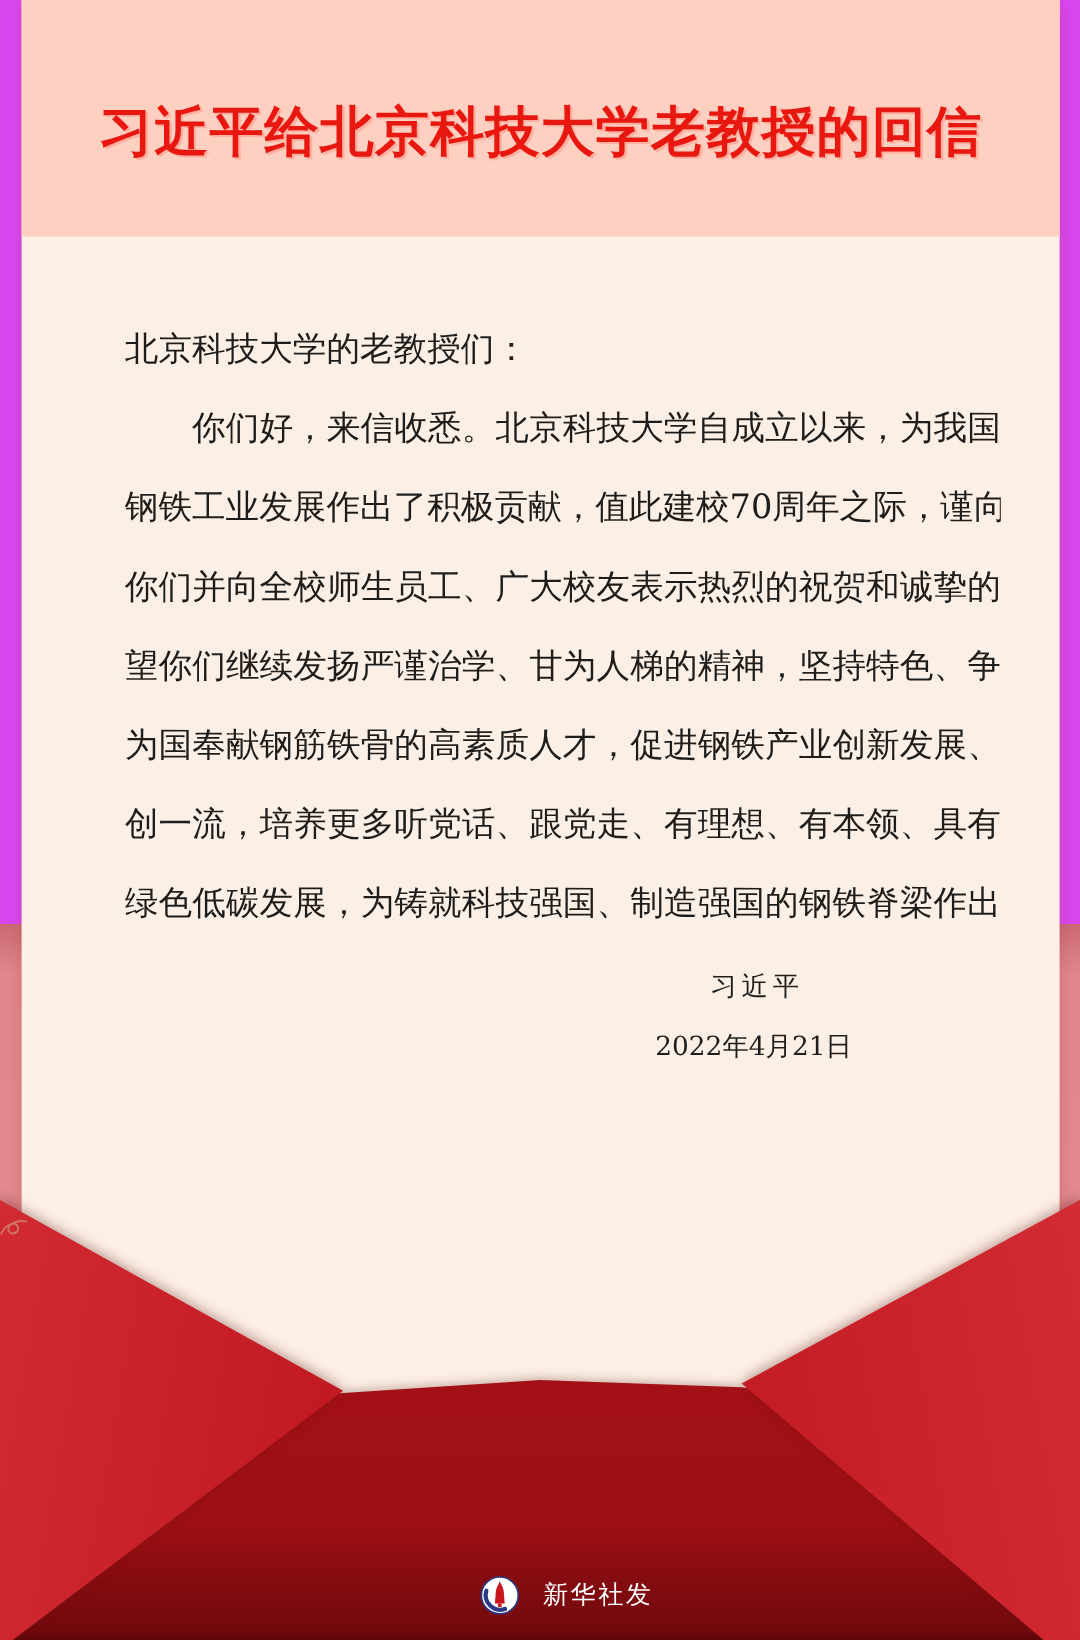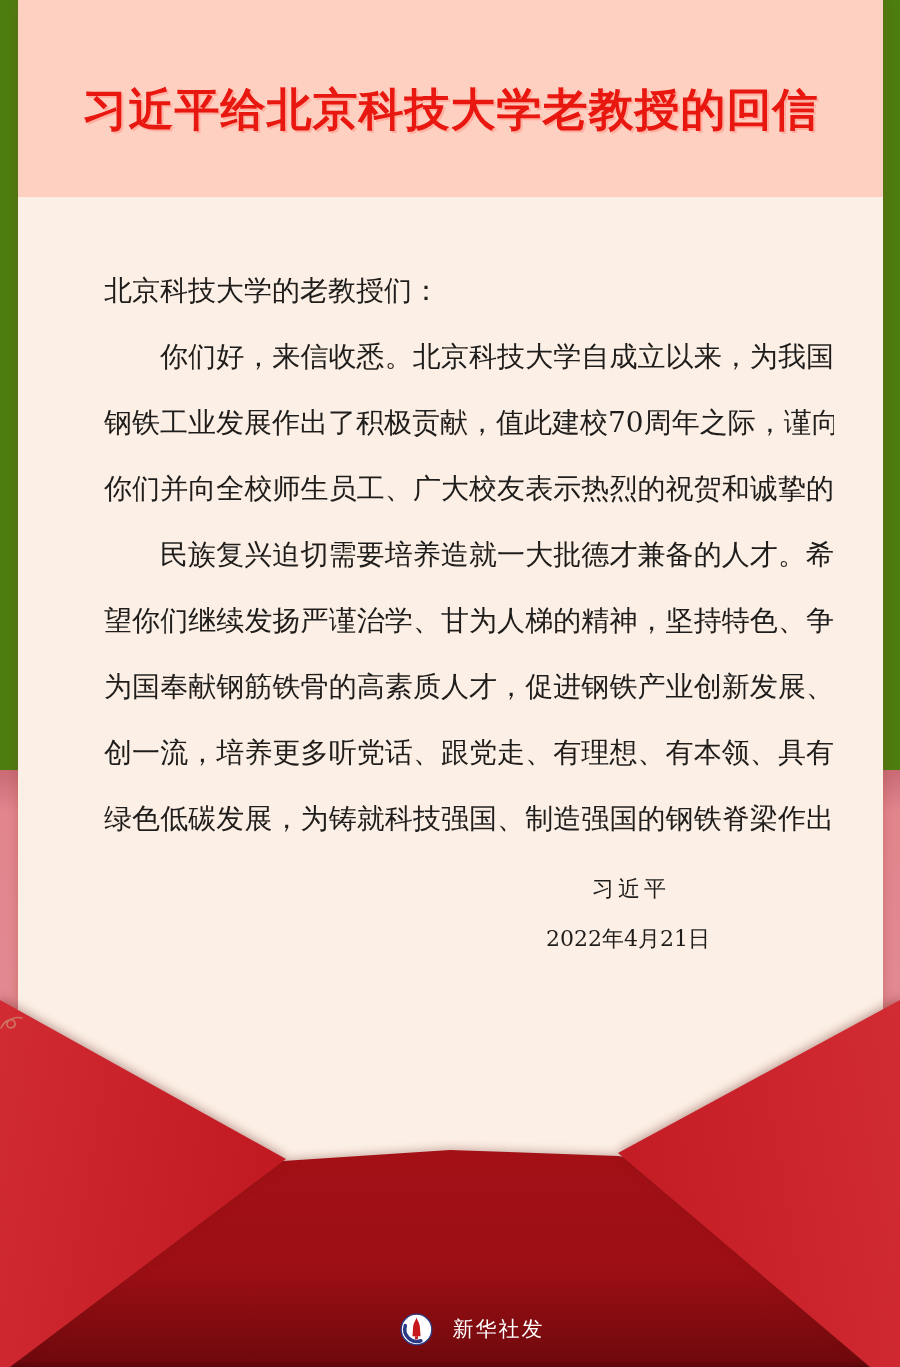"习近平给北京科技大学老教授的回信" .page { background: #4d7c0f -> #d946ef }
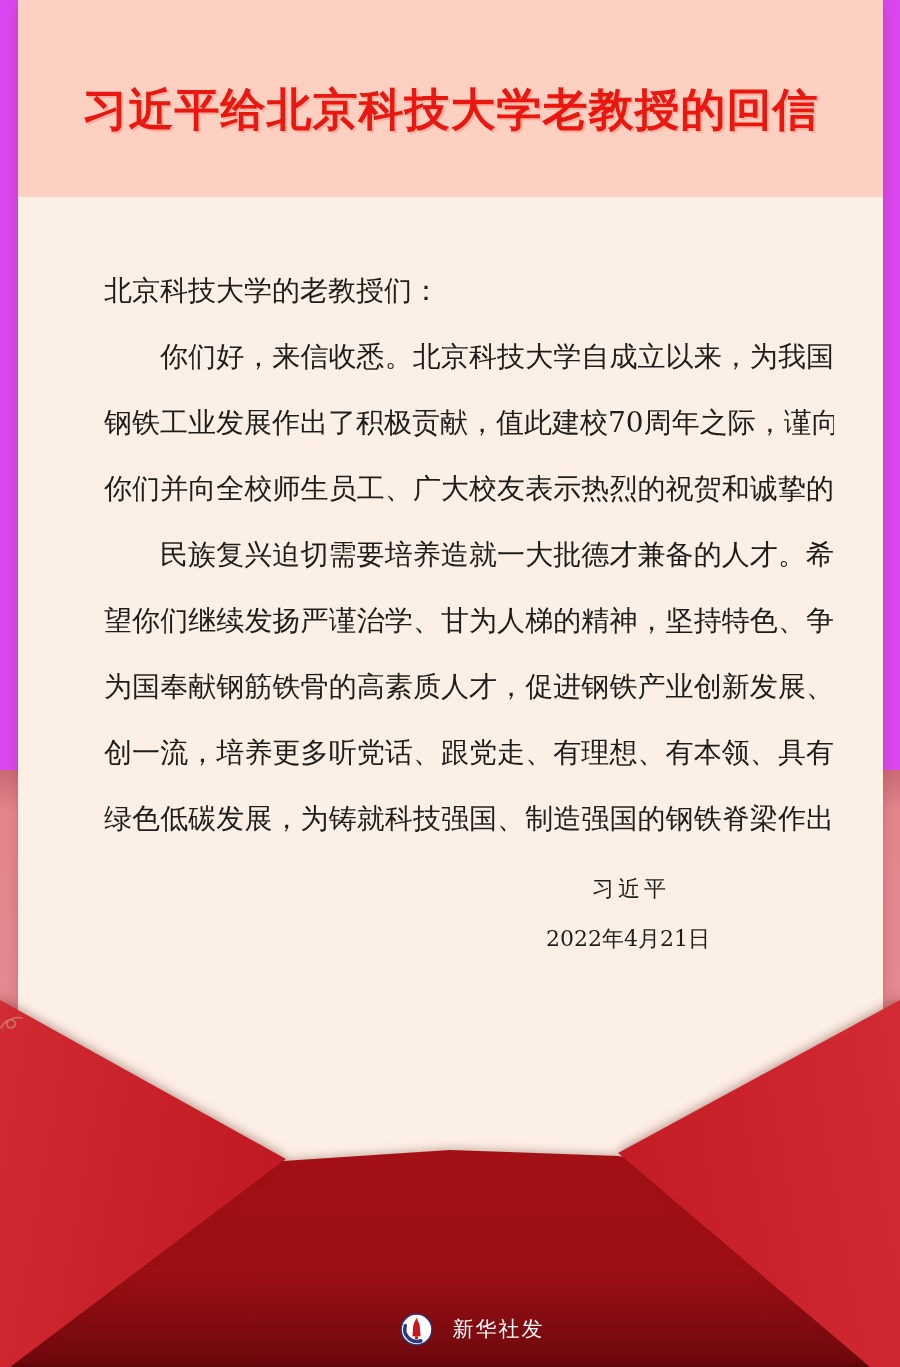"民族复兴迫切需要培养造就一大批德才兼备的人才。希" div.line { html: <div>民族复兴迫切需要培养造就一大批德才兼备的人才。希</div> -> none }
